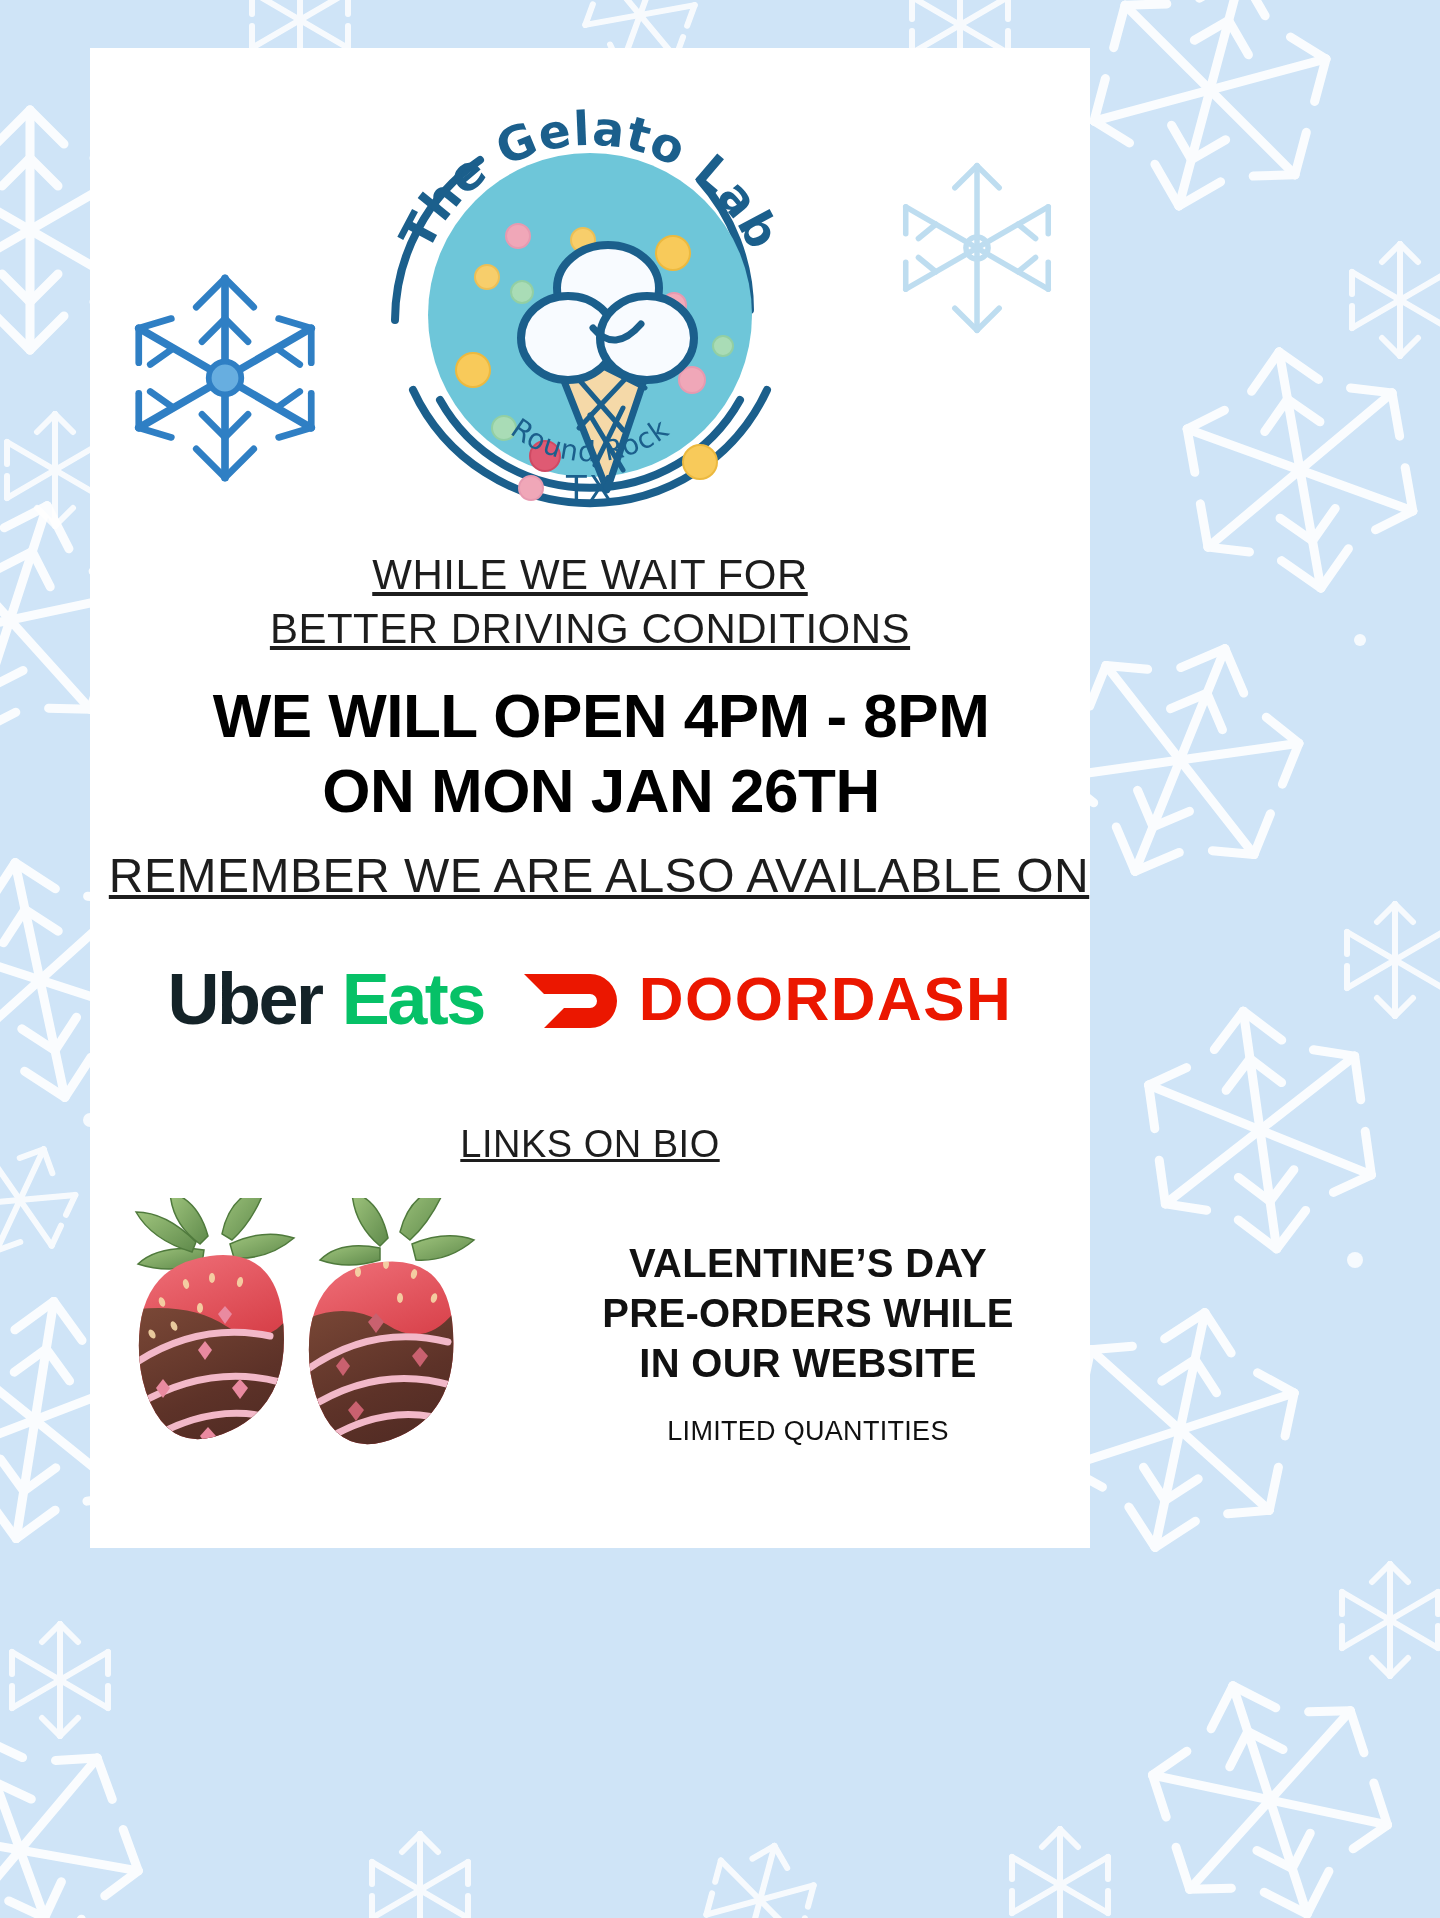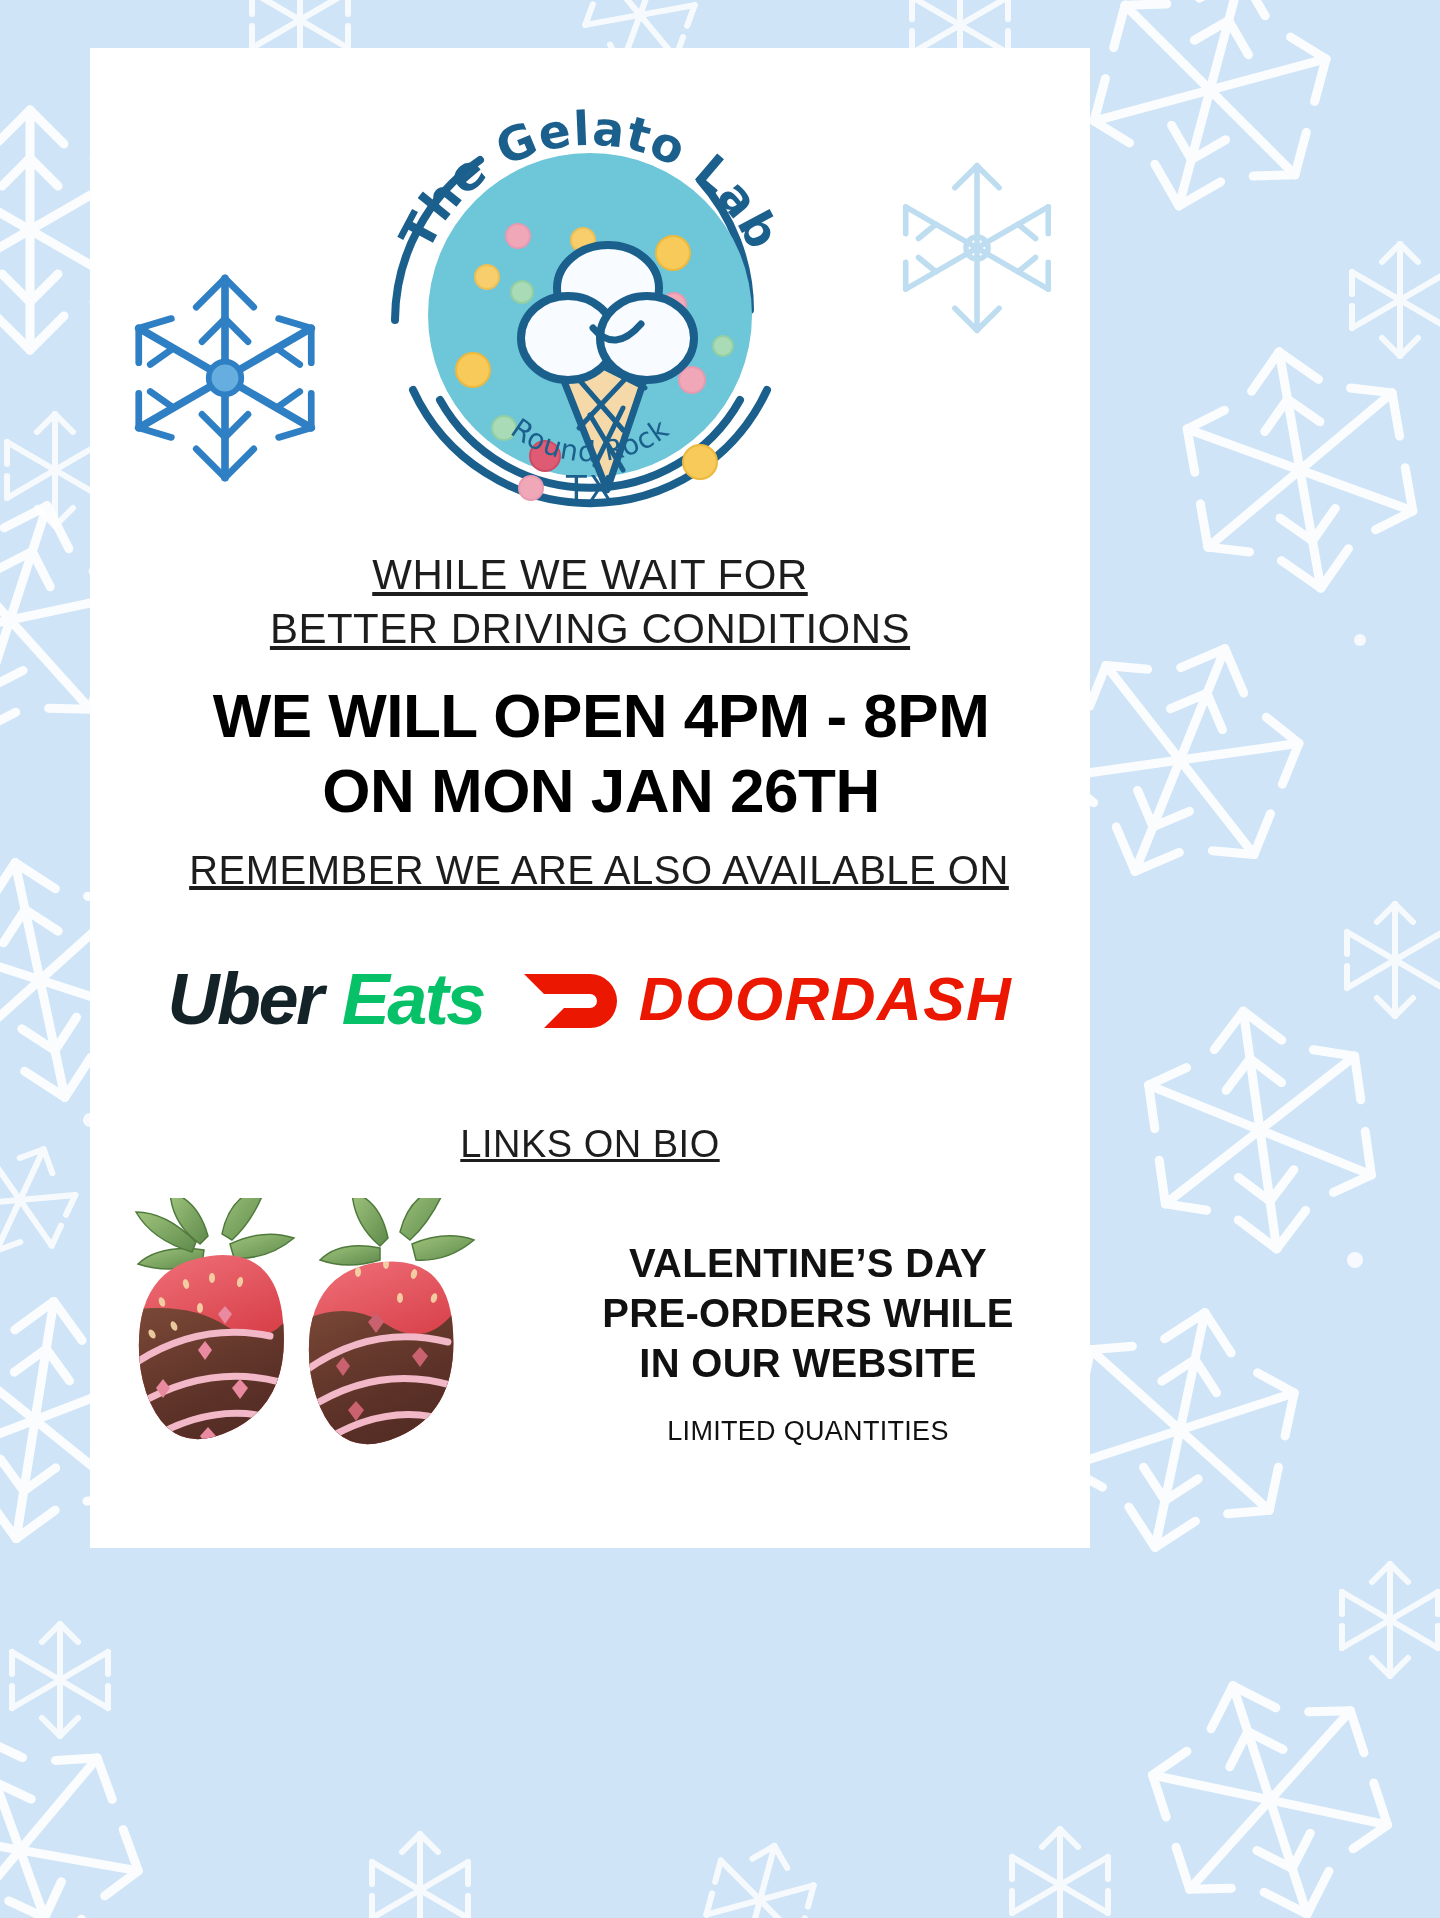"REMEMBER WE ARE ALSO AVAILABLE" #l2 { font-size: 40px -> 48px }
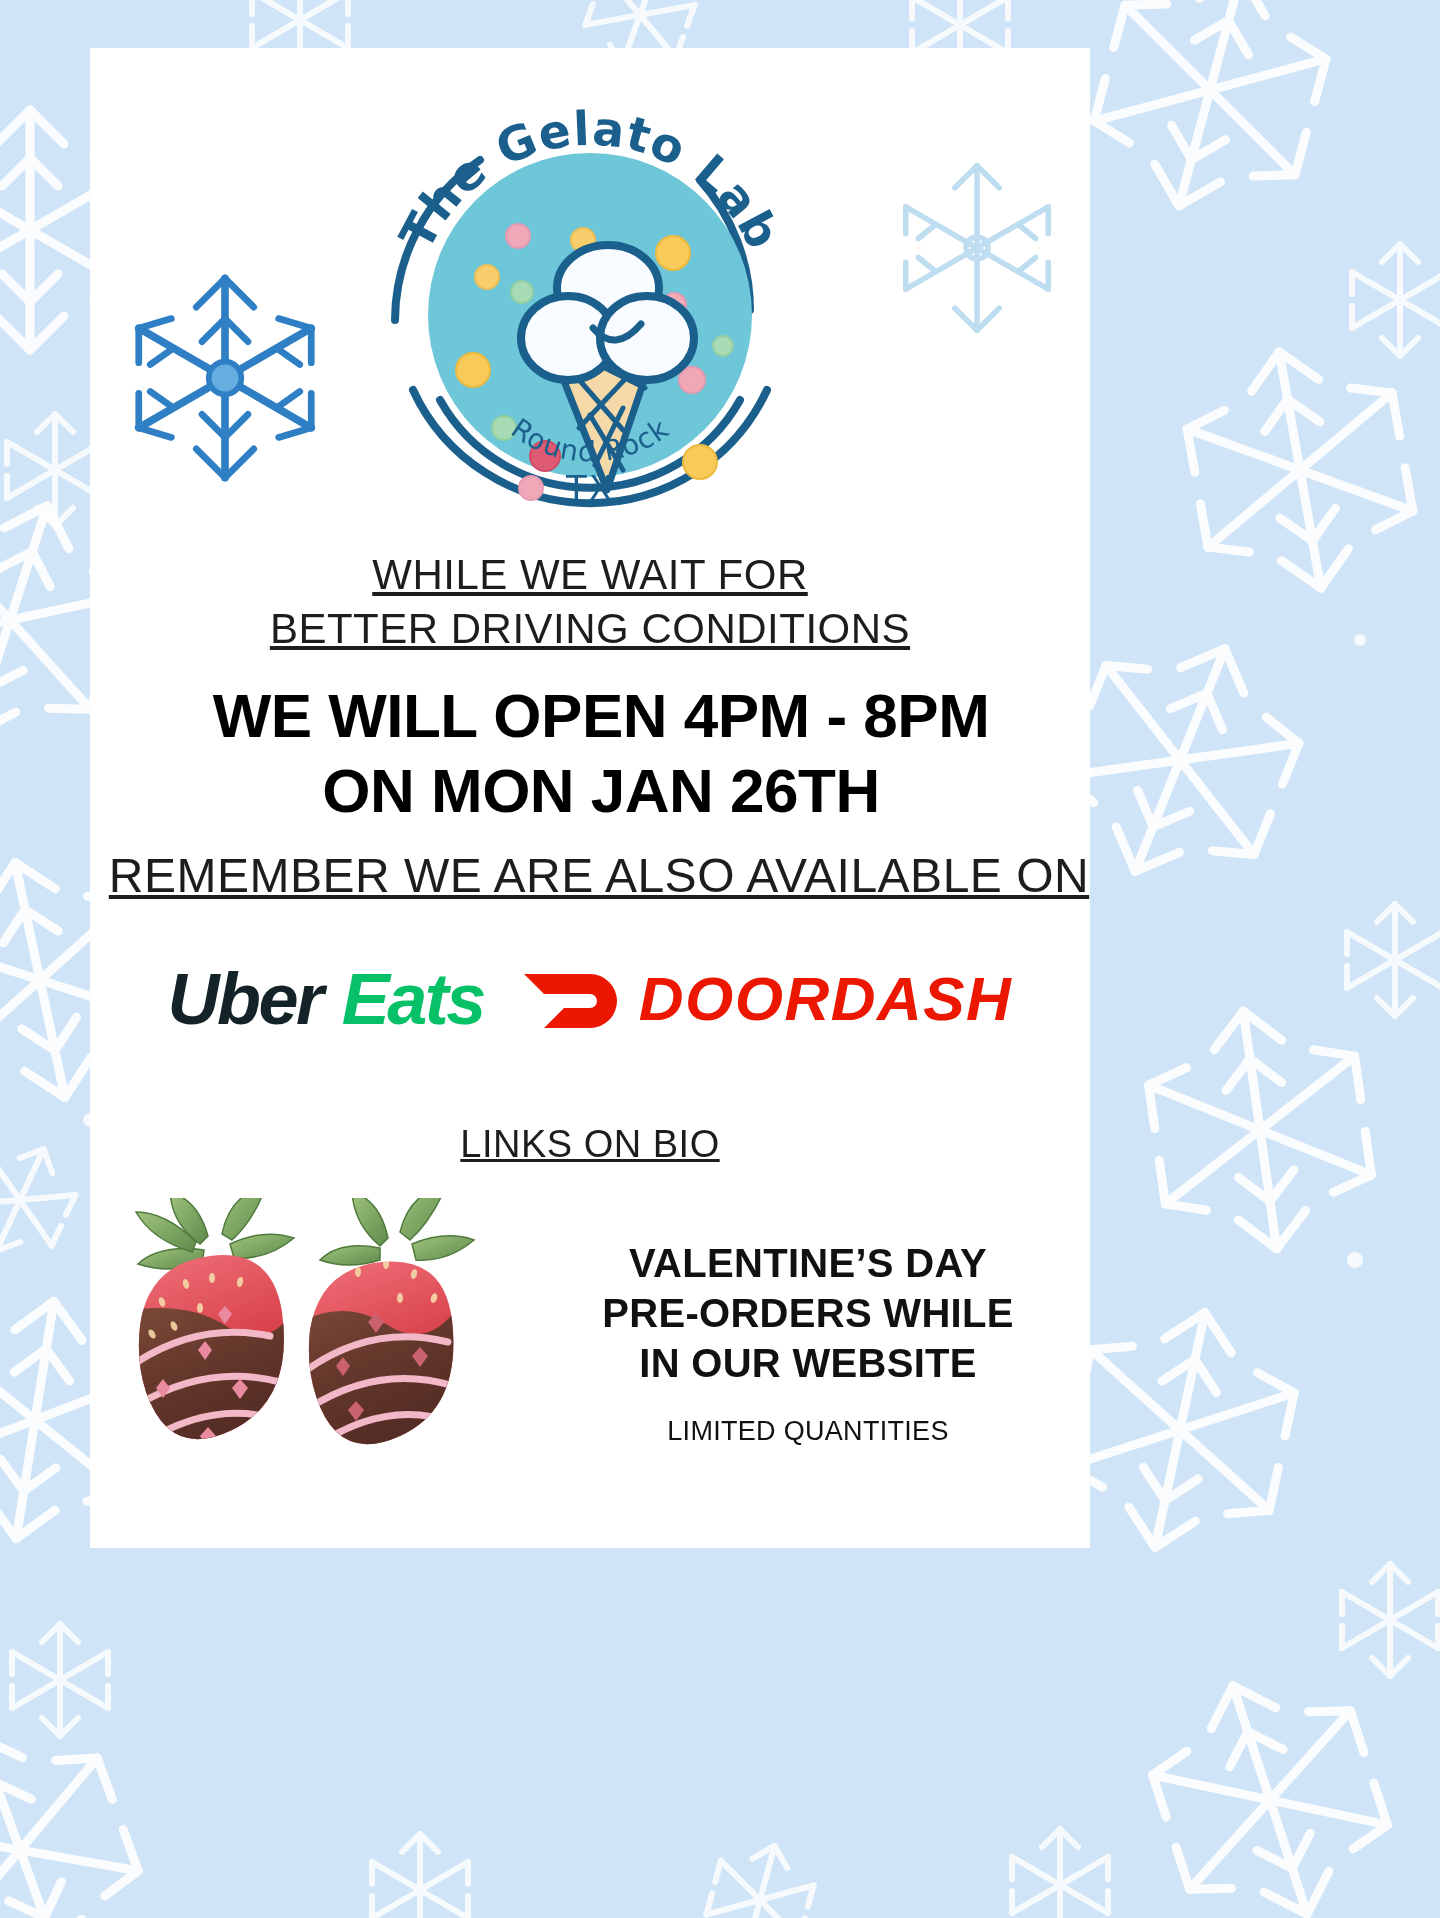"Uber Eats" #delivery { font-style: italic -> none }
